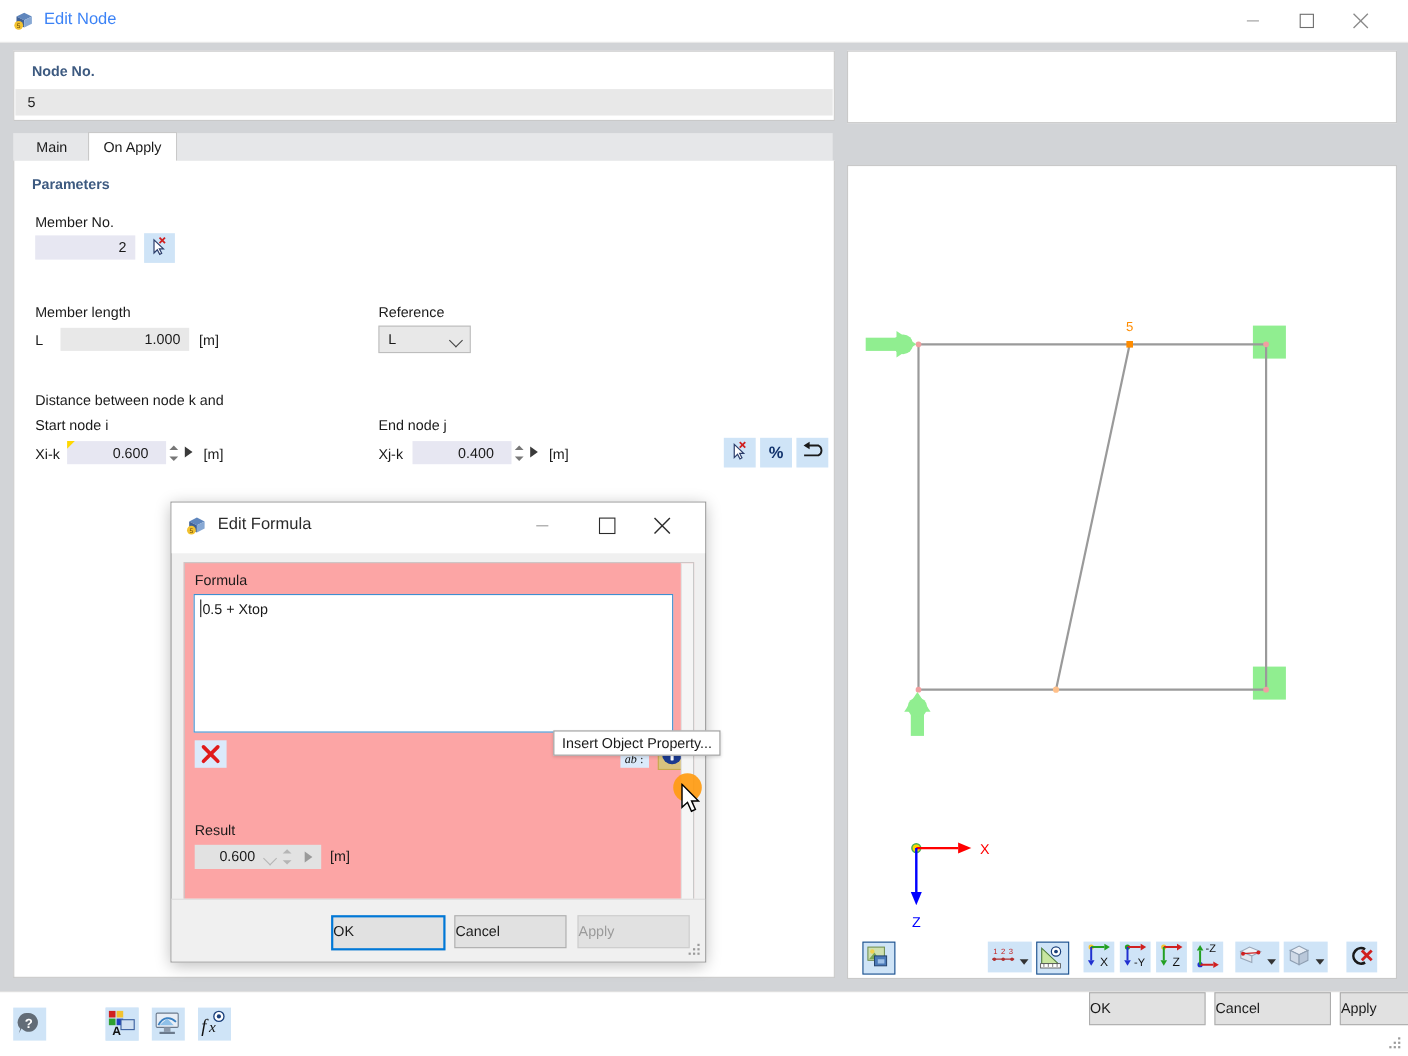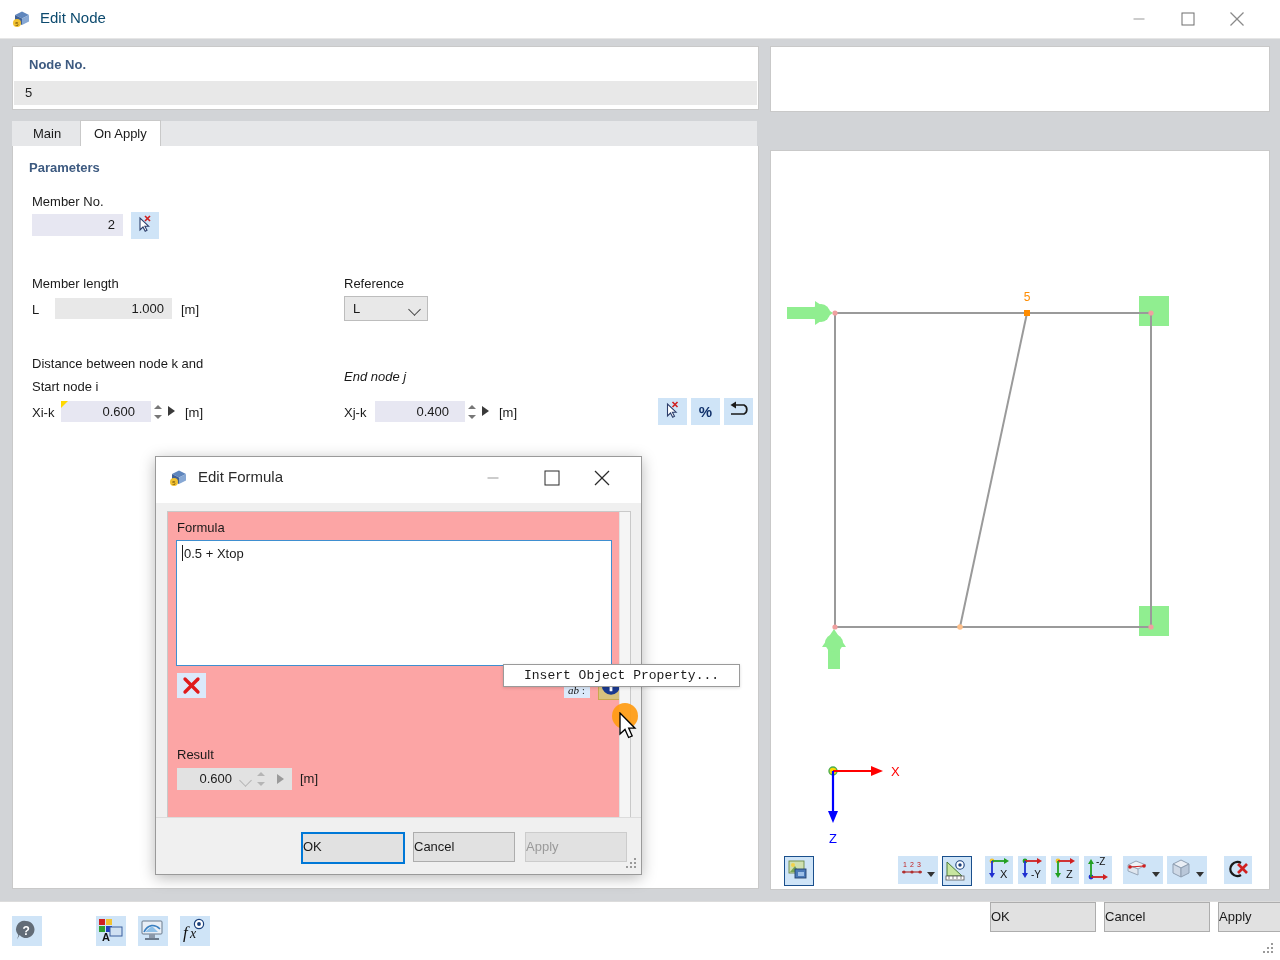"Edit Node" .title-text { color: #0c4a6e -> #3b82f6 }
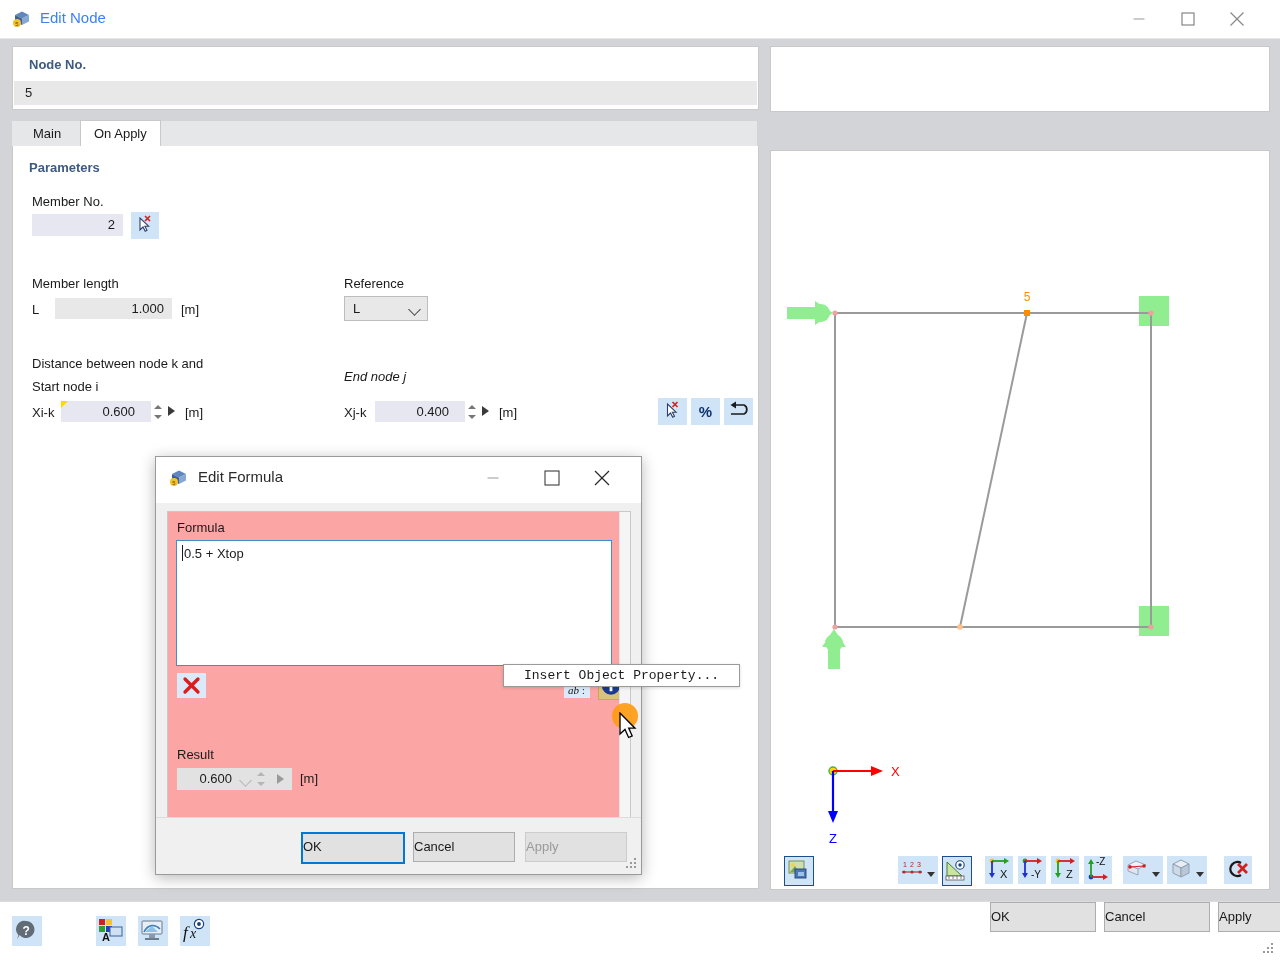"End node j" div.lbl { font-style: italic -> none; top: 223px -> 233px }
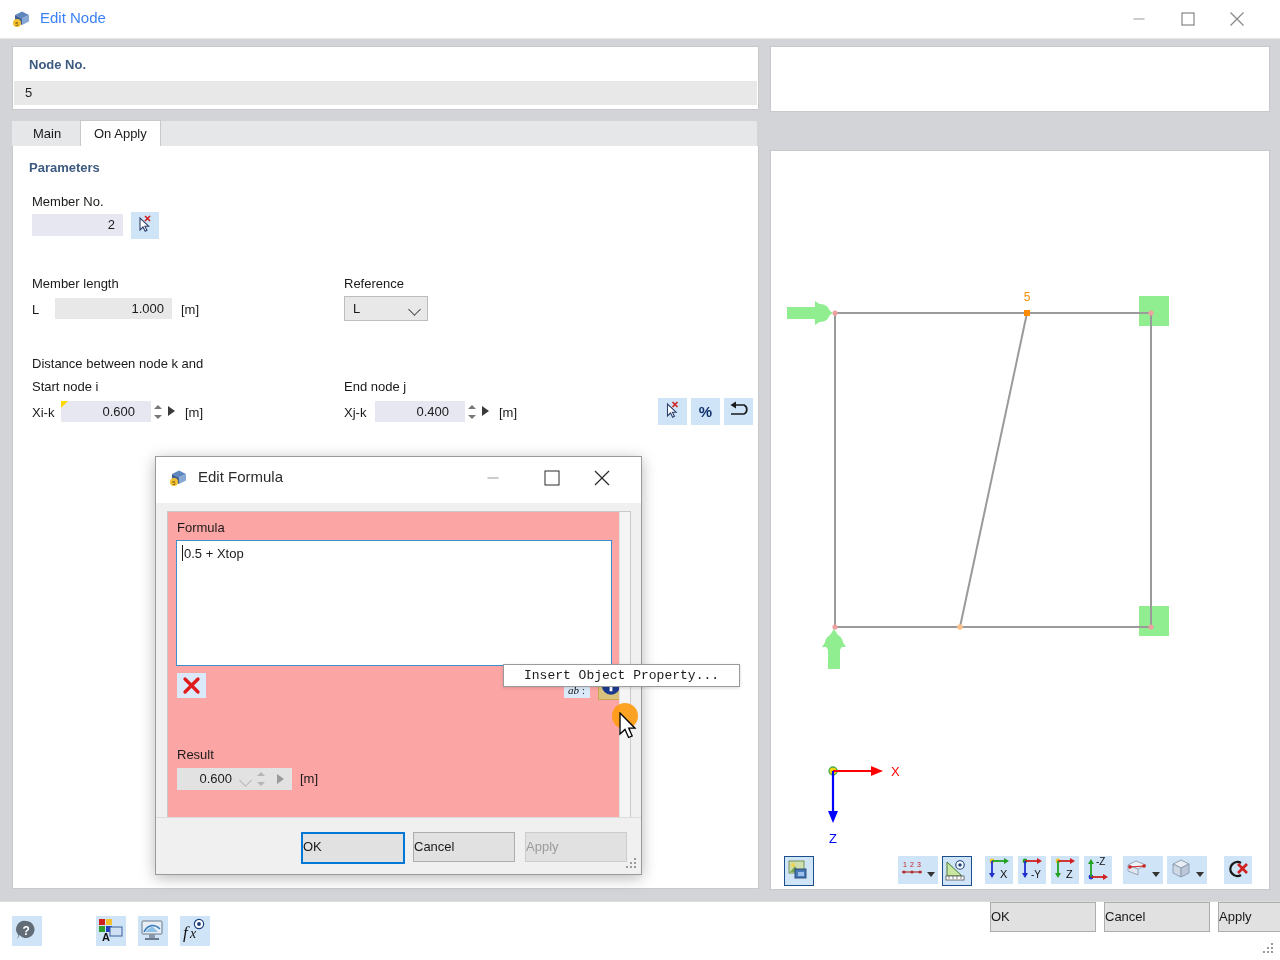"Insert Object Property..." .tooltip { font-family: Liberation Mono, monospace -> none; padding: 3px 20px -> 3px 7px }
